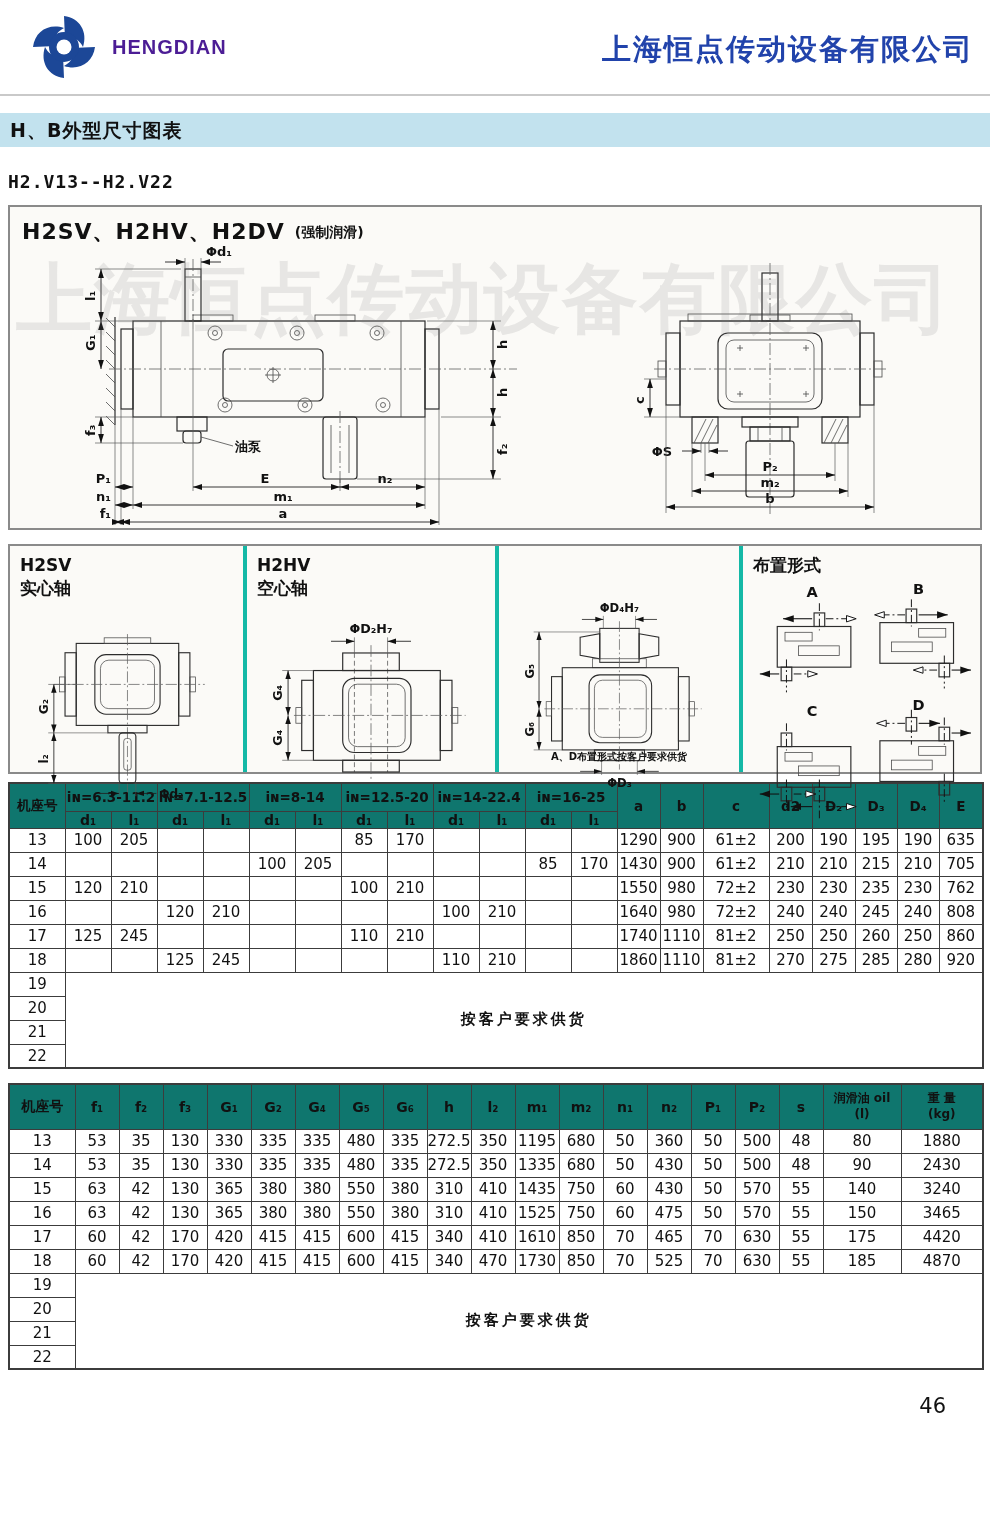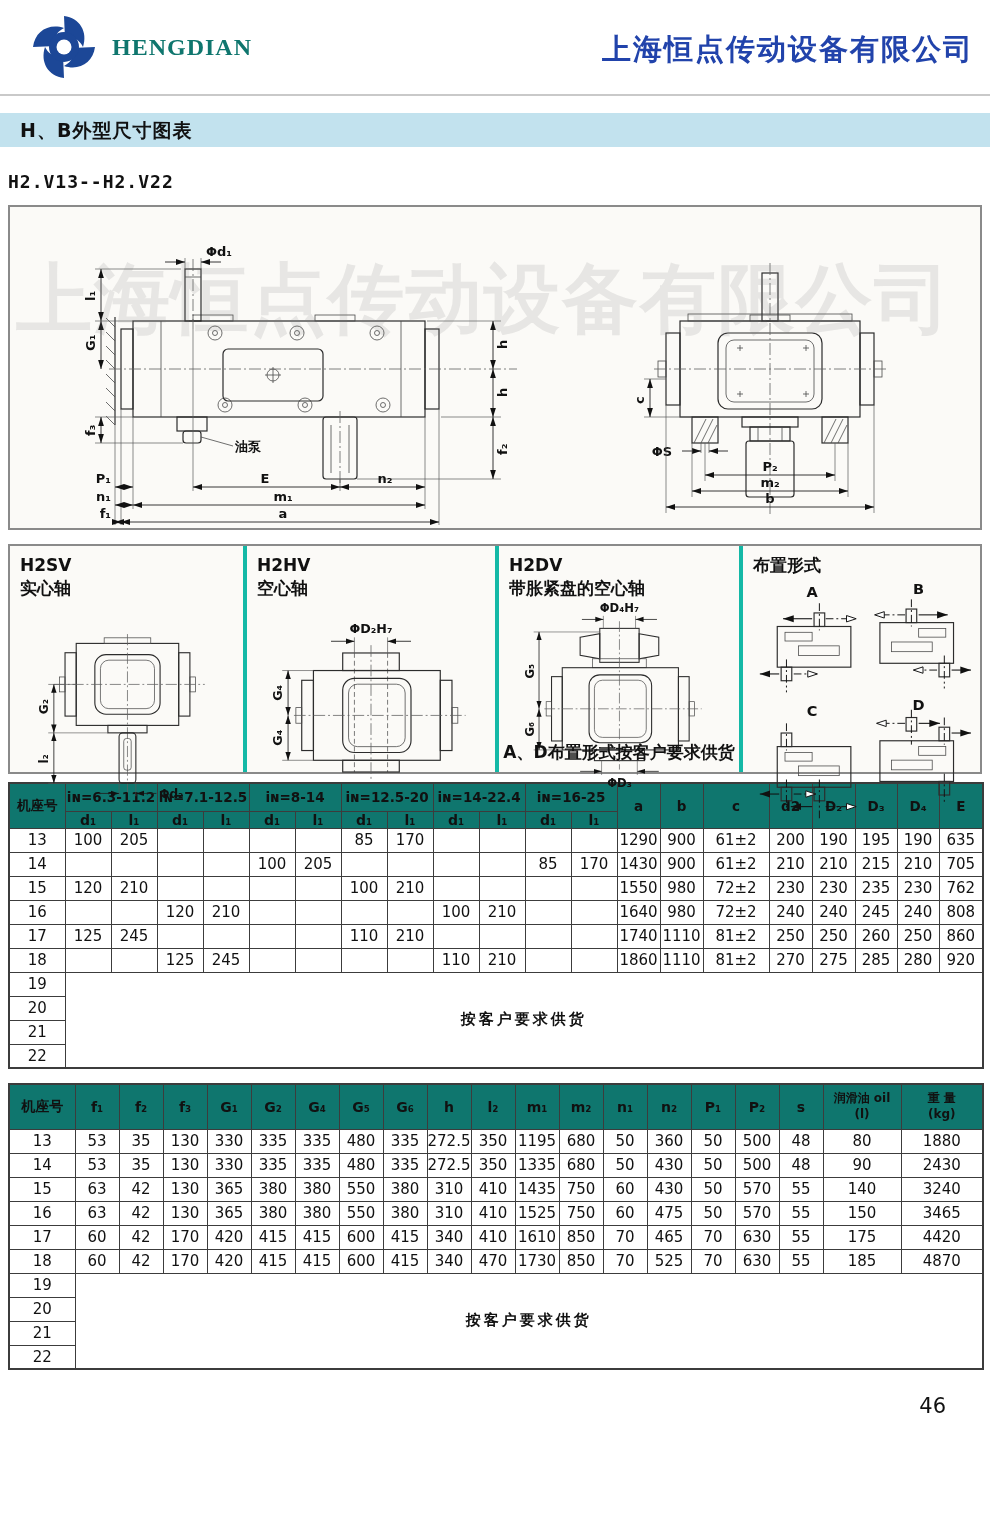"HENGDIAN" .brand { color: #0f766e -> #4c1d95; font-family: Liberation Serif, serif -> Liberation Sans, sans-serif; font-size: 24px -> 20px }
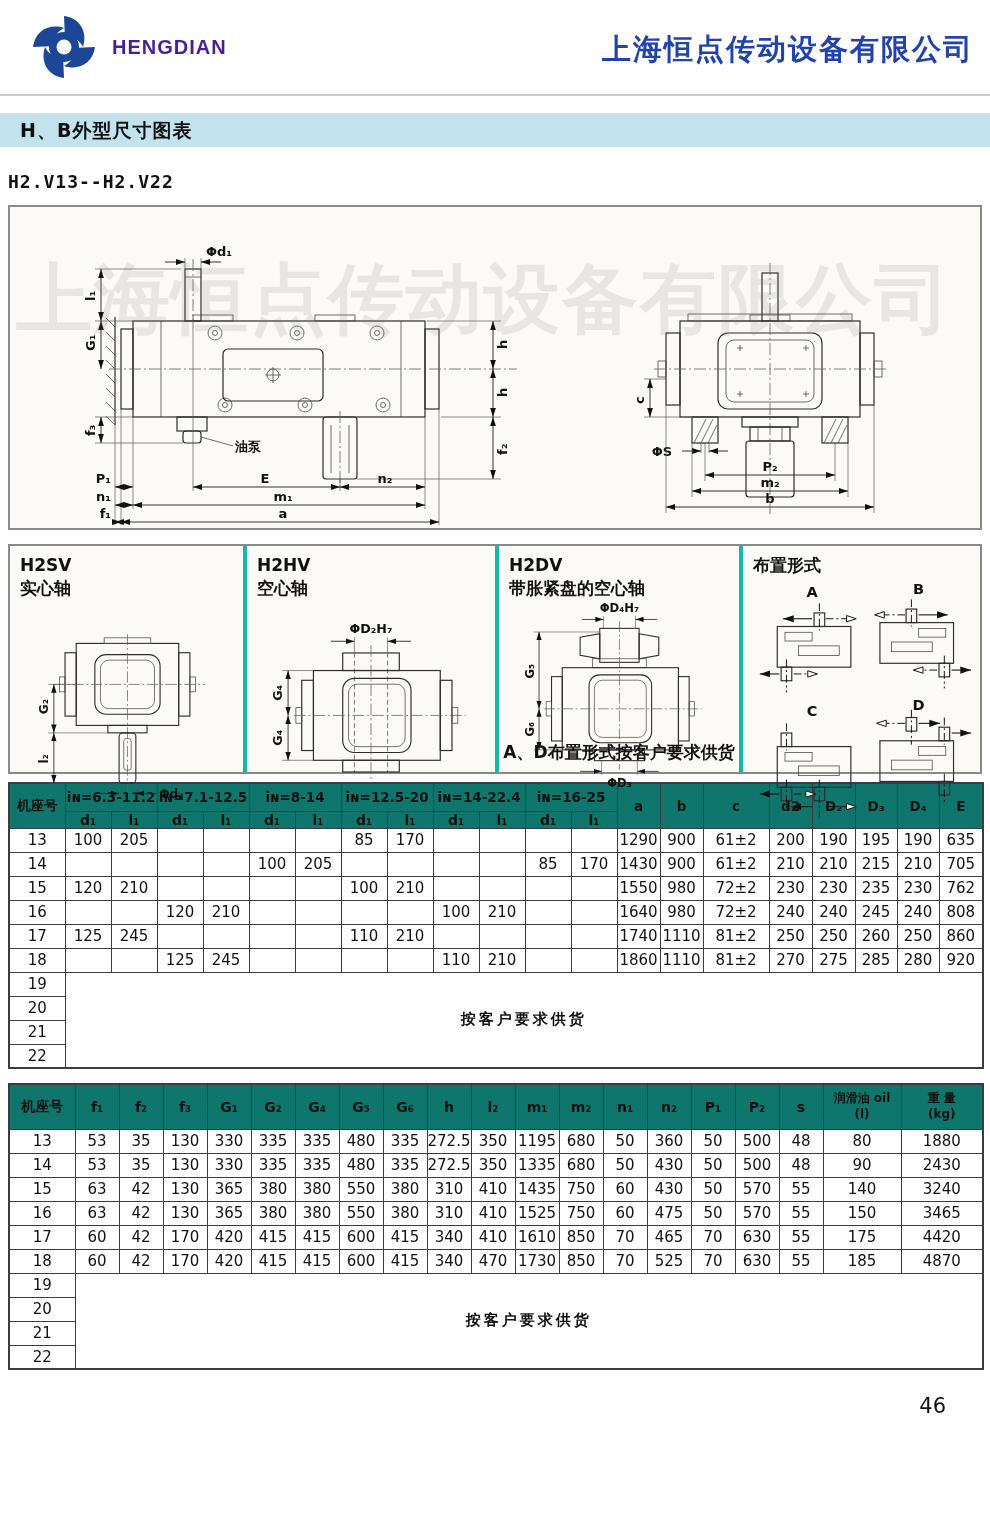"H、B外型尺寸图表" .title-bar { padding-left: 20px -> 10px }
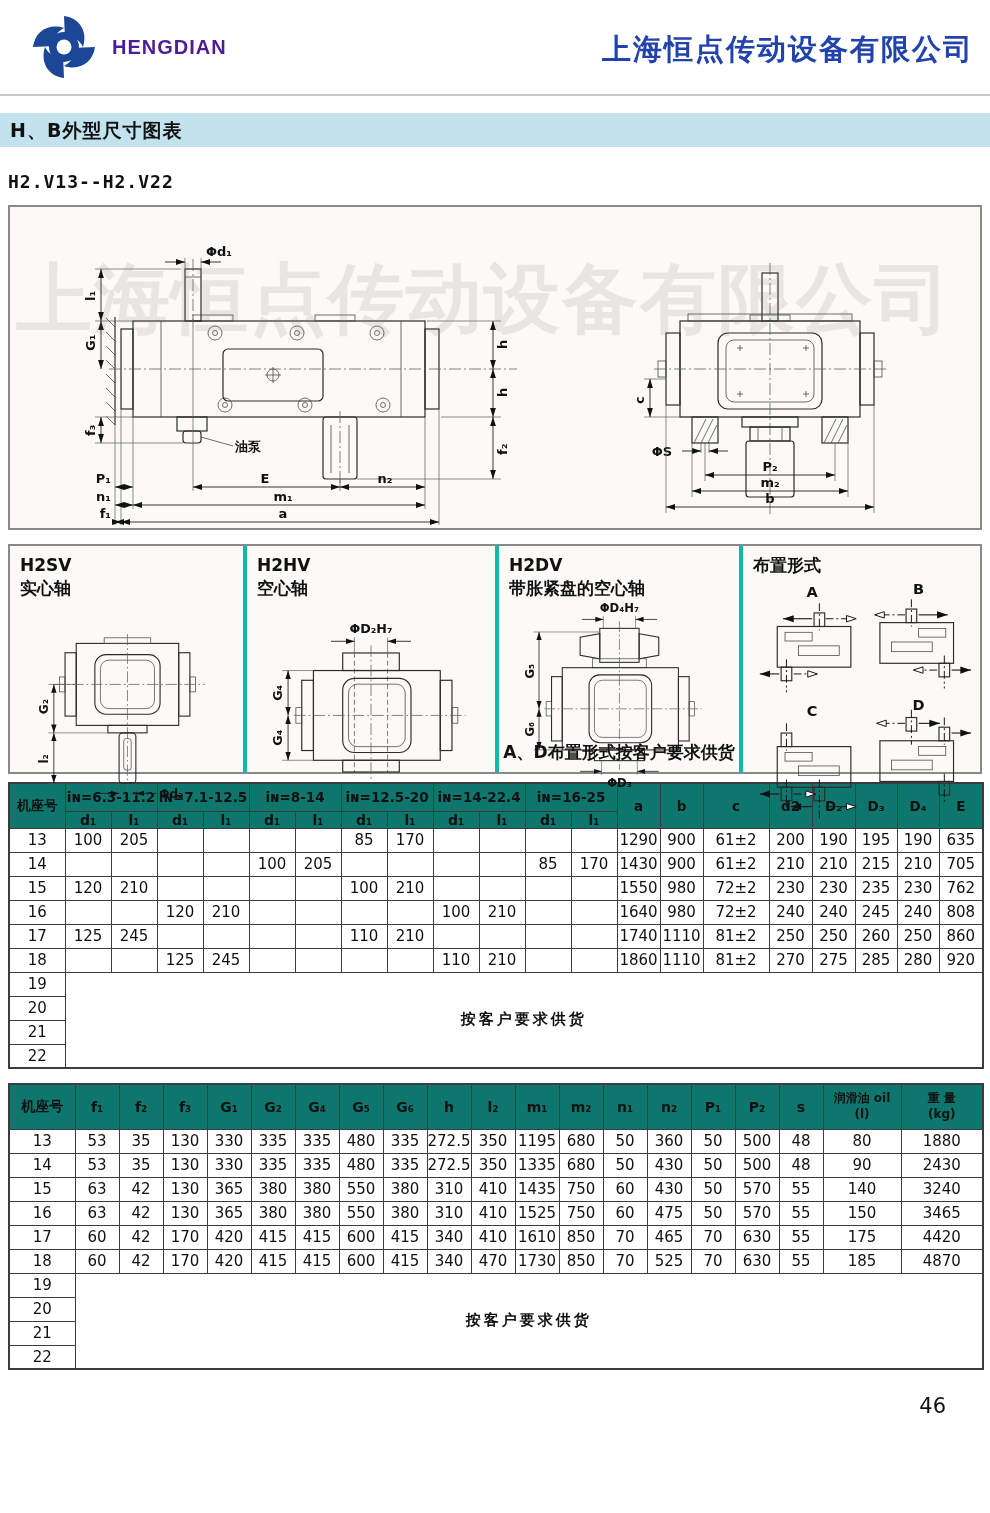"H2SV、H2HV、H2DV (强制润滑)" div.dwg-title { html: none -> <div> <span>H2SV、H2HV、H2DV</span><span>(强制润滑)</span> </div> }
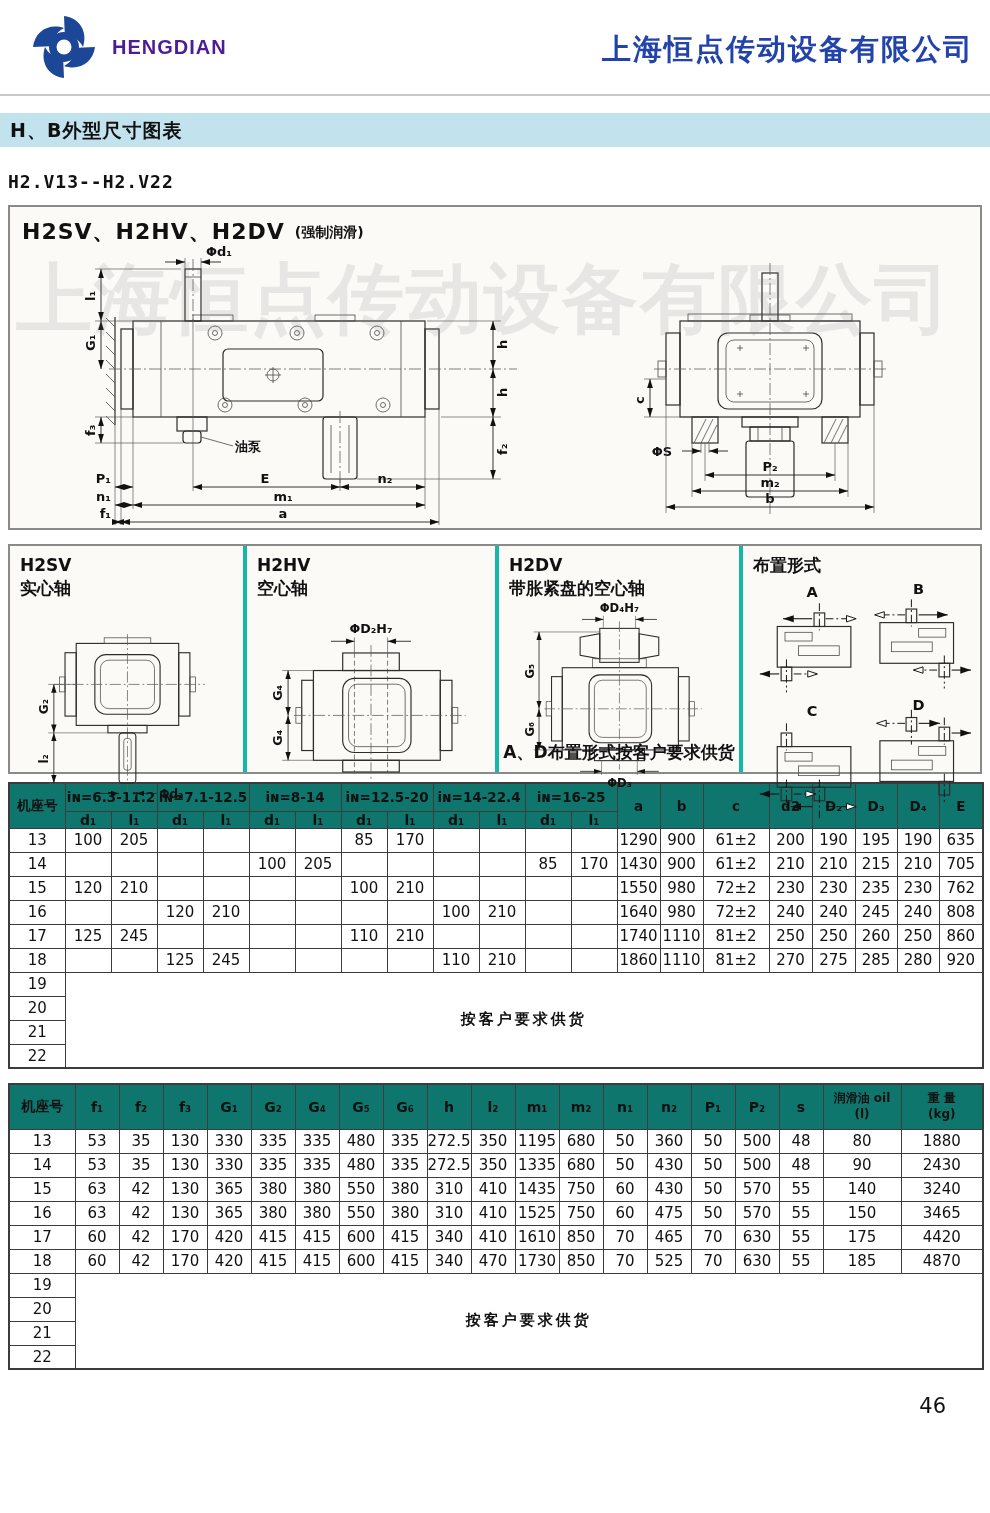"H2DV" div.panel-title { html: <div> <div>H2DV</div> <div>带胀紧盘的空心轴</div> </div> -> none }
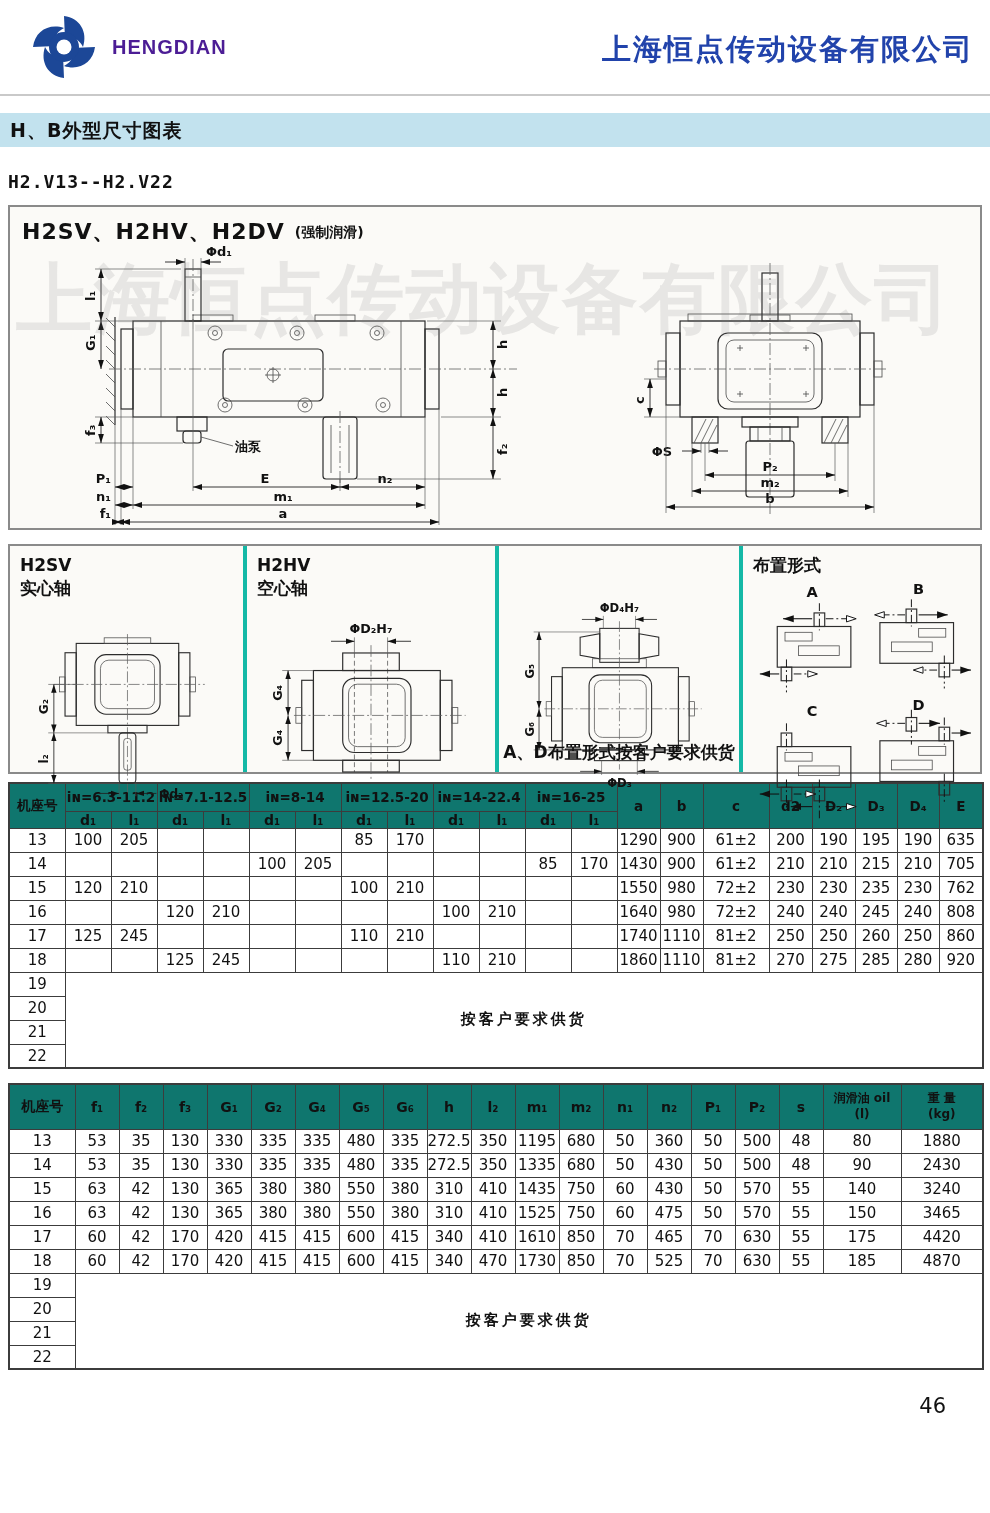"A、D布置形式按客户要求供货" .panel-note { font-size: 17px -> 10px }
